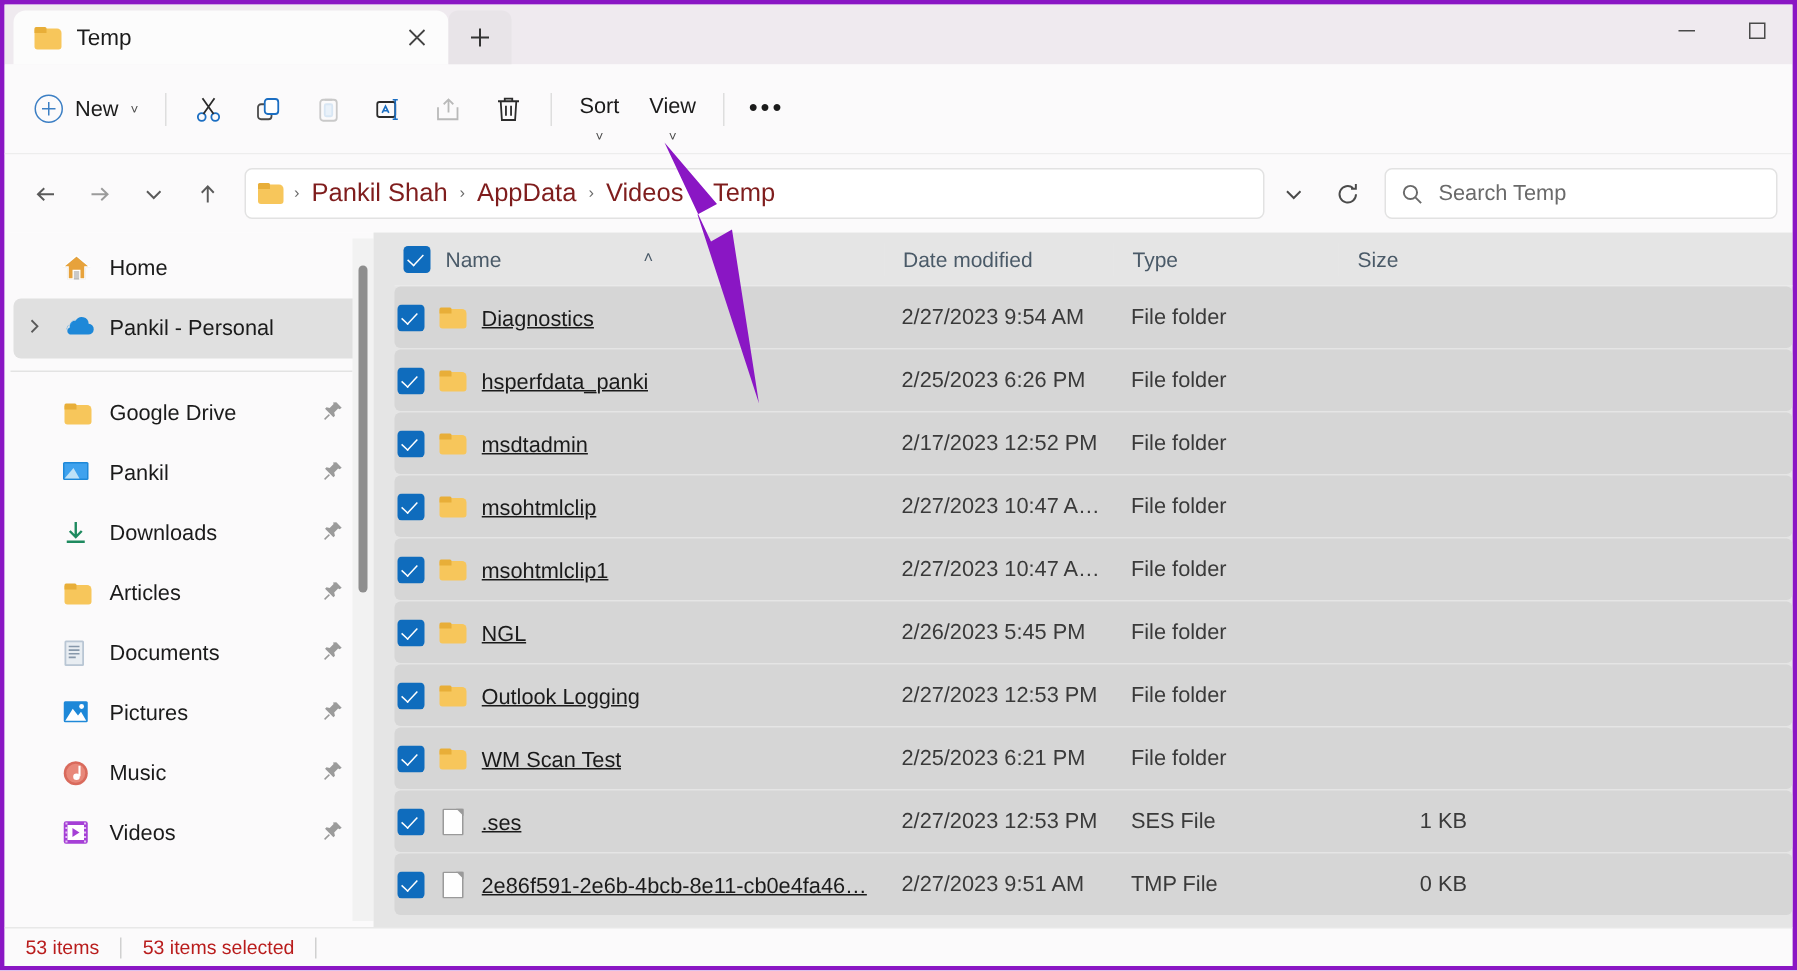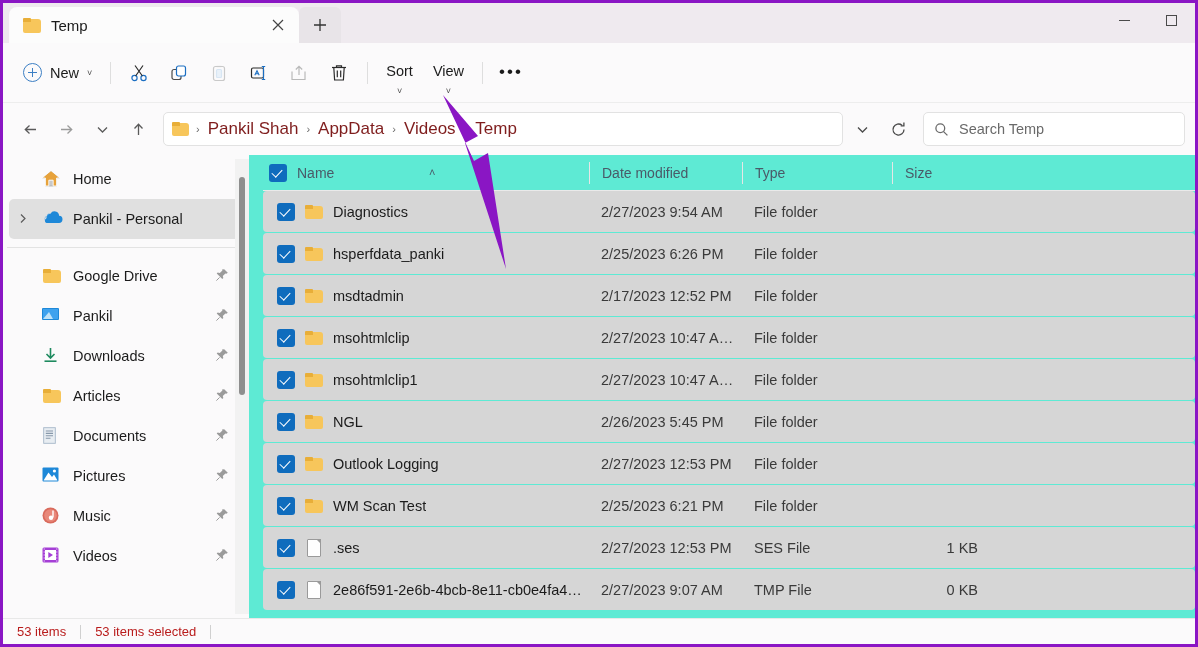"Name" .filepane { background: #5eead4 -> #e5e5e5 }
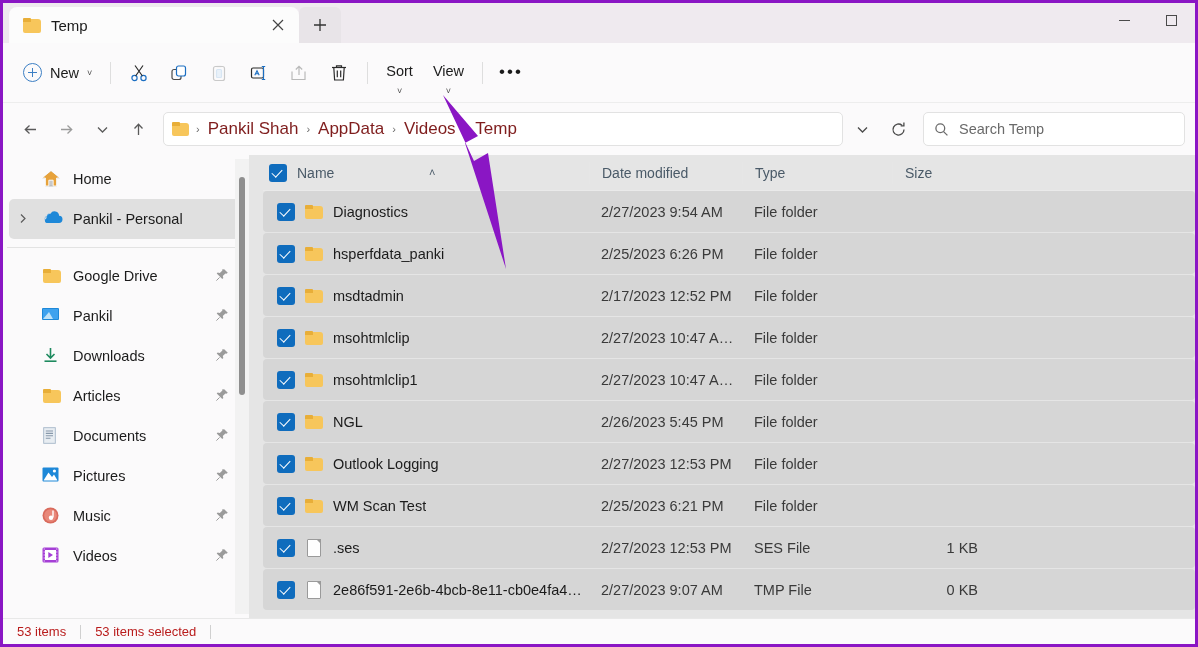"Diagnostics" .r-name { align-items: center -> flex-end; padding-left: 14px -> 2px; text-decoration: none -> underline }
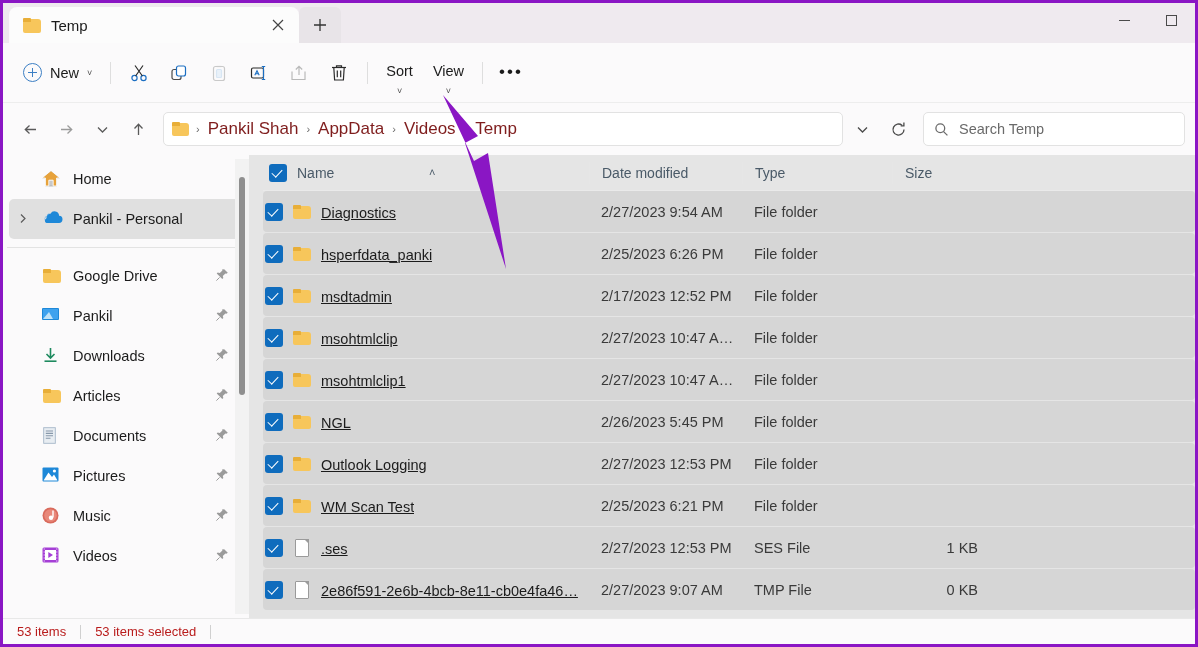"2/27/2023 9:07 AM" div.r-date { text: 9:07 -> 9:51 }
